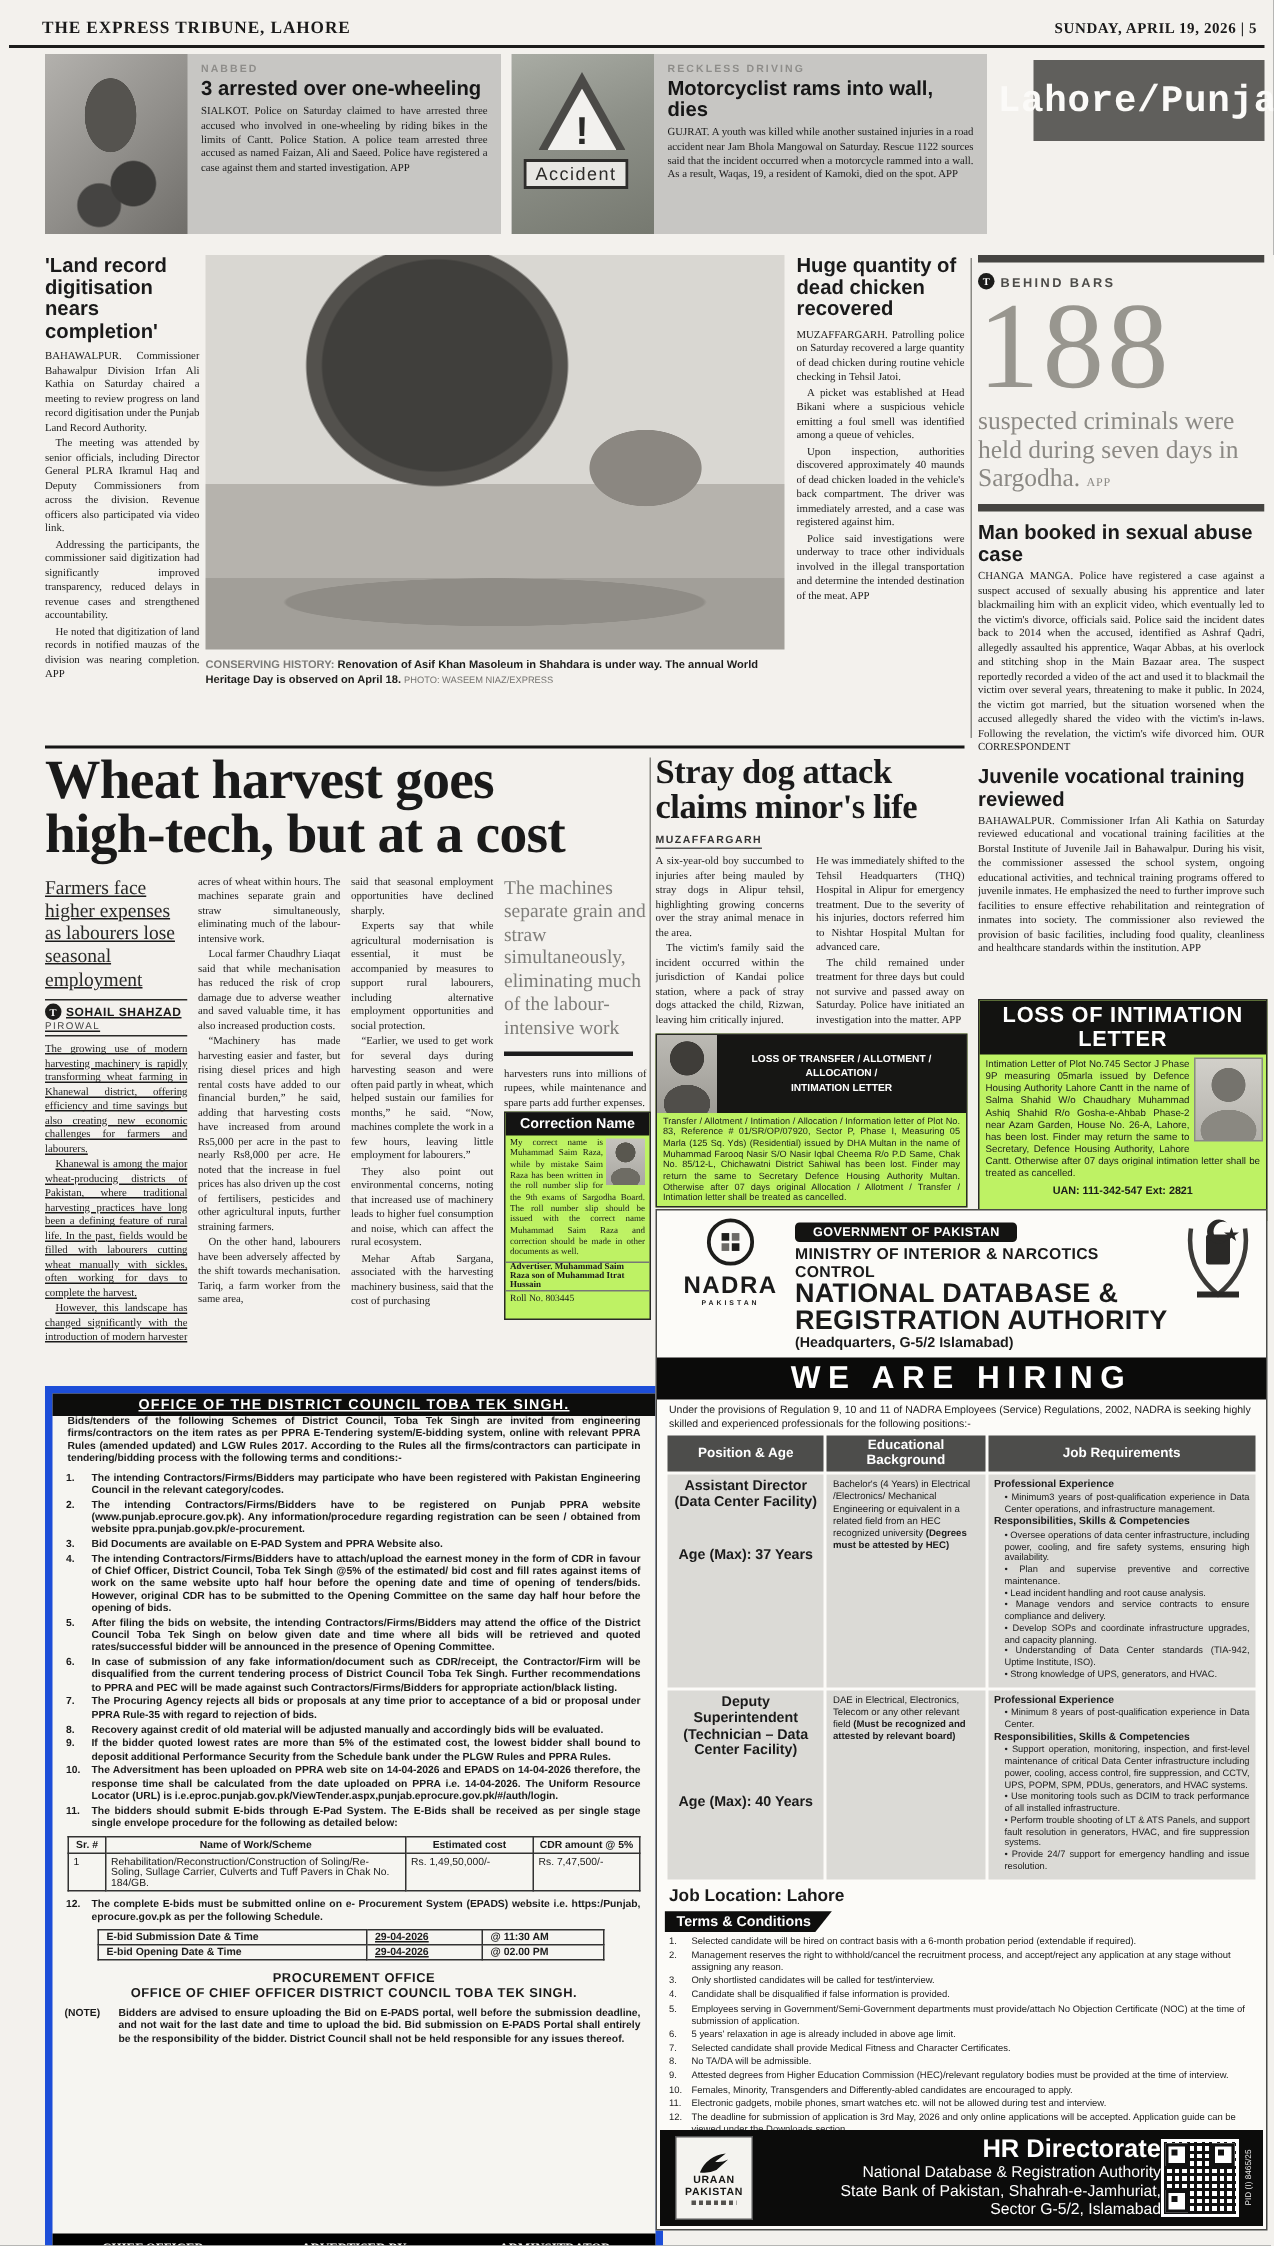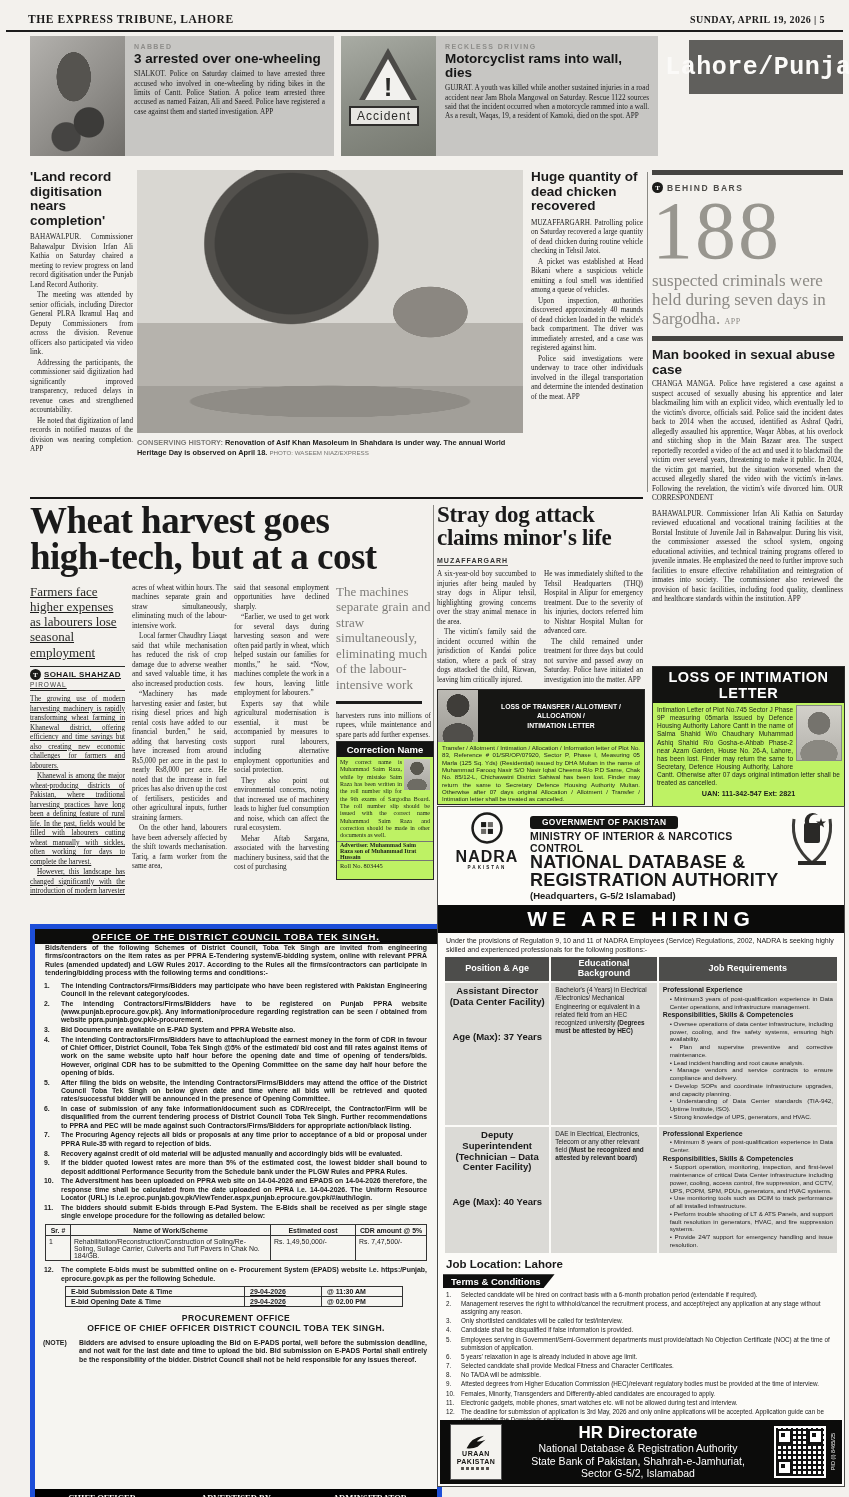"SUNDAY, APRIL 19, 2026 |" div.abs { right: 24px -> 11px }
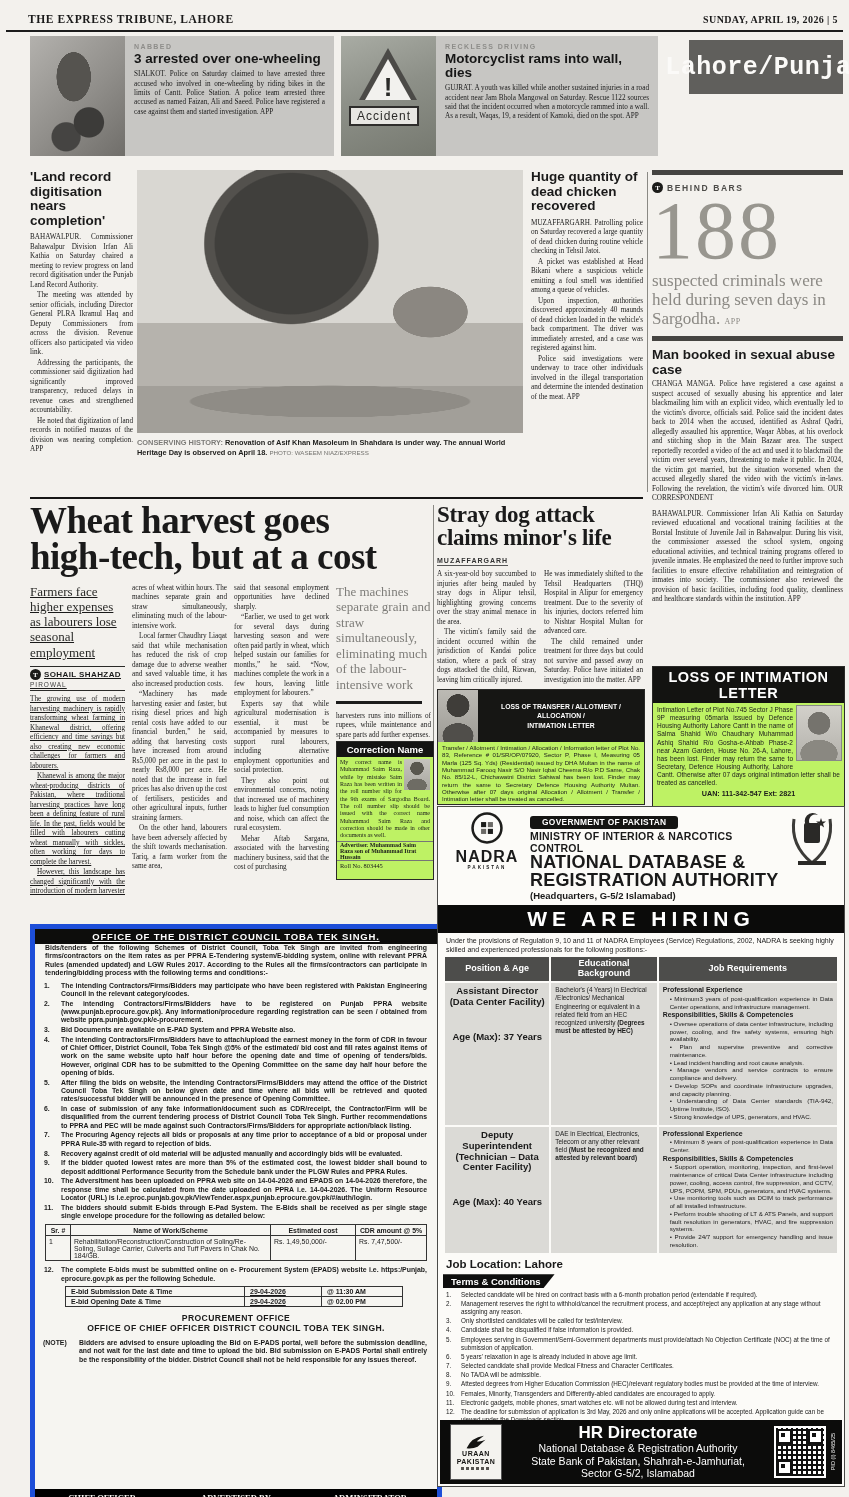"Juvenile vocational training reviewed" div.rail-hl { html: none -> <div>Juvenile vocational training reviewed</div> }
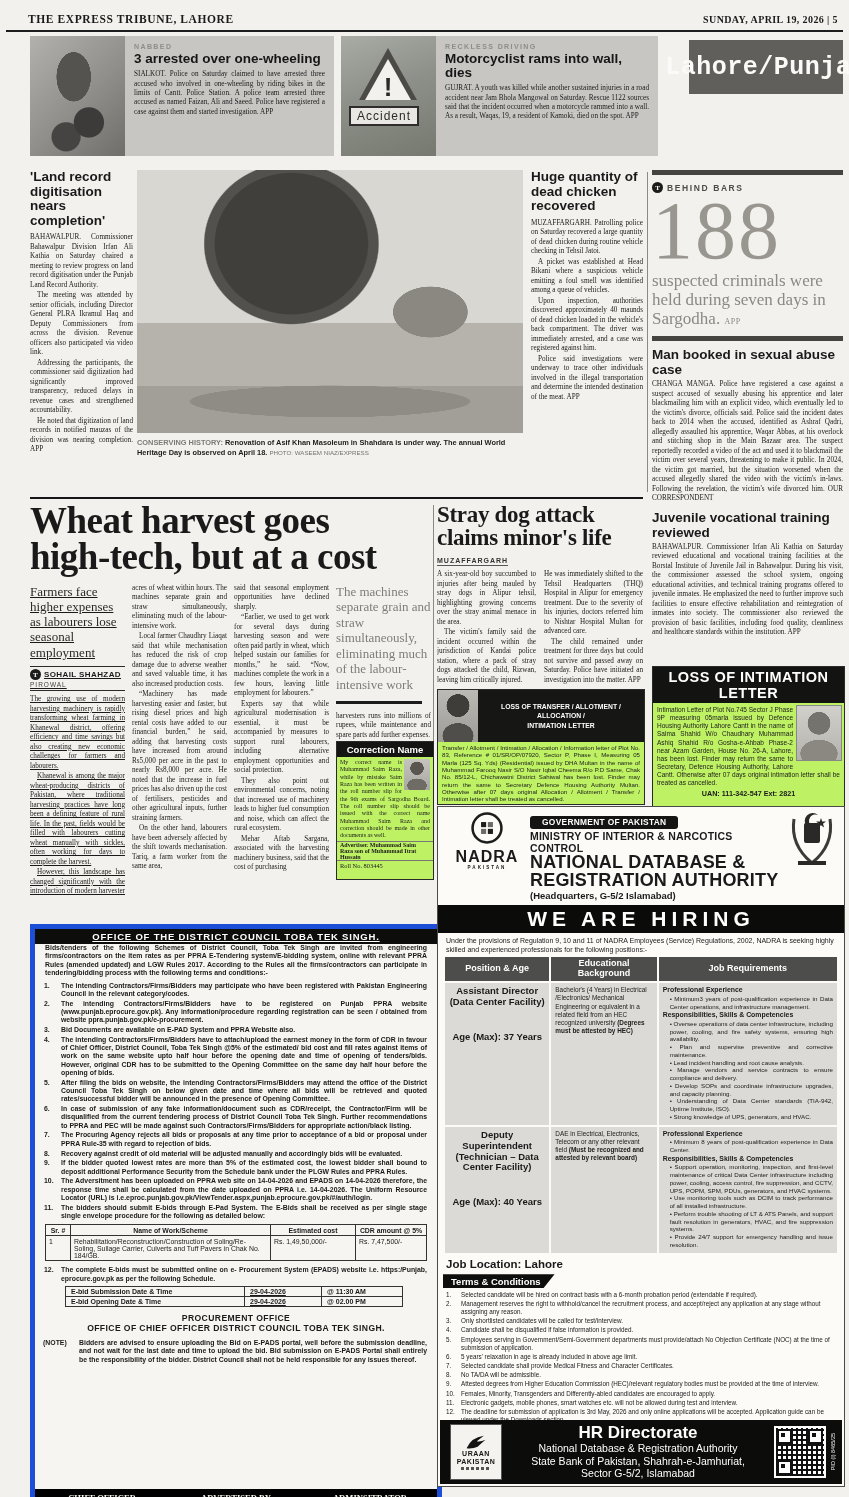"“Earlier, we used to get" p { order: before "Experts say that while agricultural" -> after "Experts say that while agricultural" }
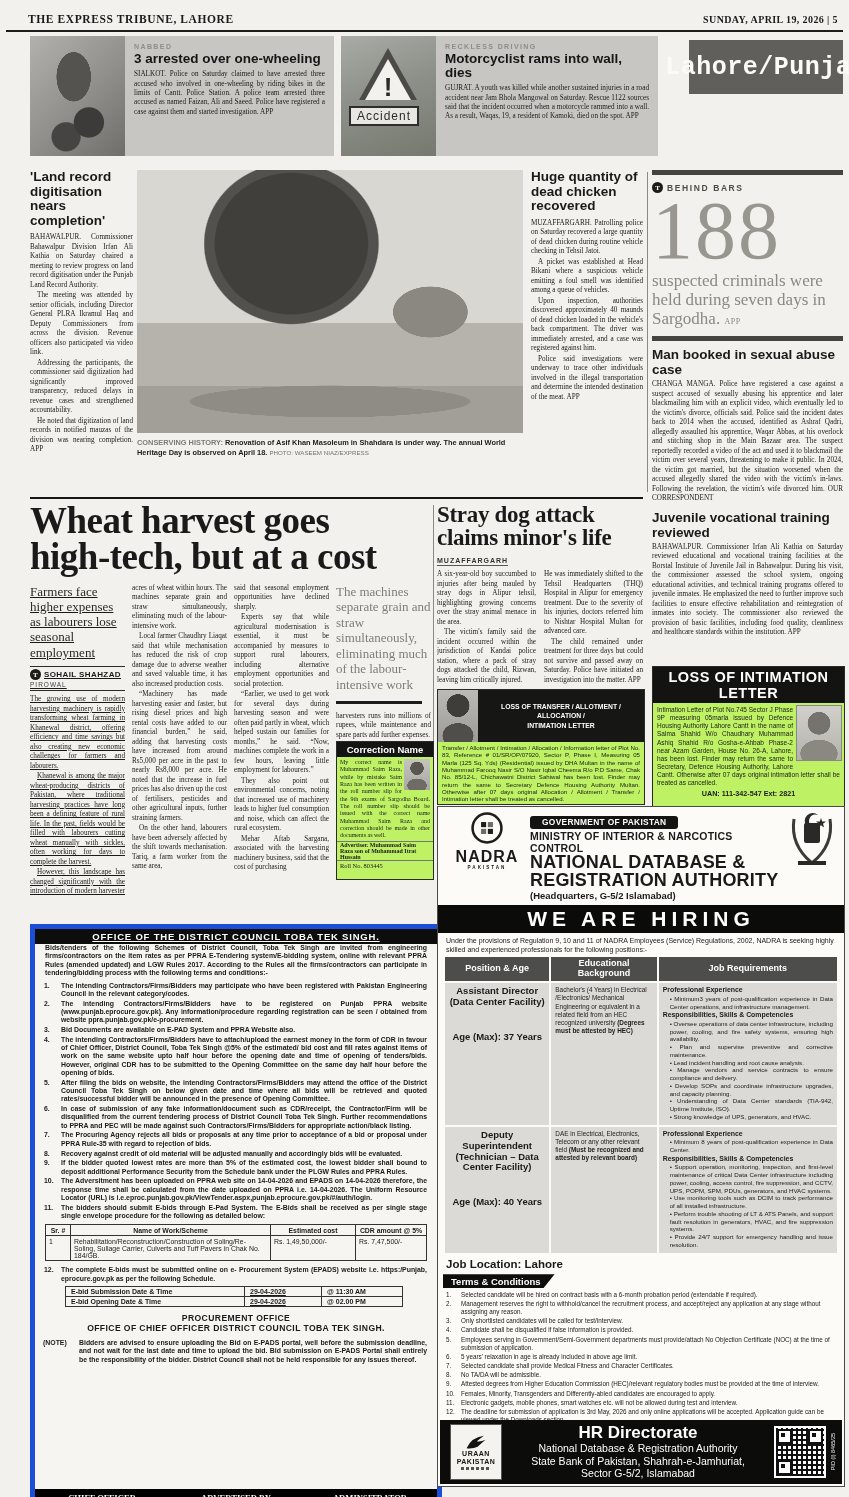"HR Directorate" .n-f-center { text-align: center -> right }
